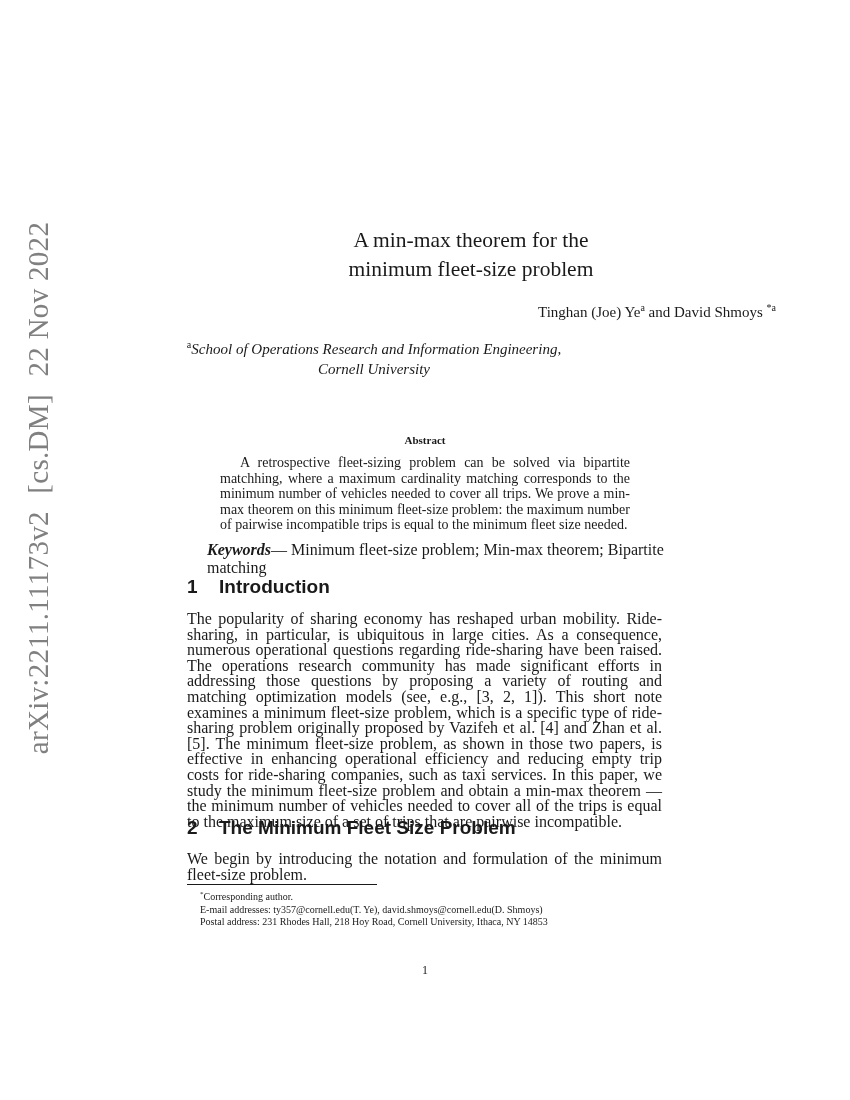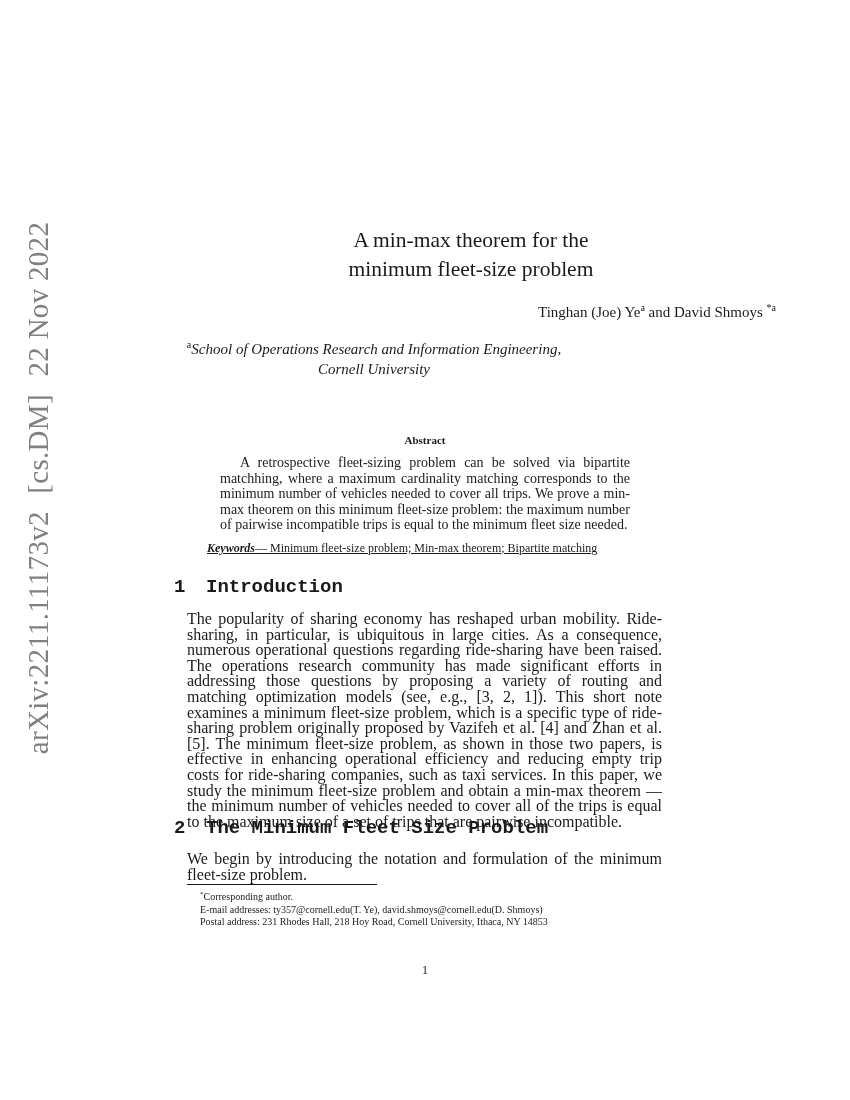"Keywords— Minimum fleet-size problem;" .keywords { font-size: 12px -> 16px; text-decoration: underline -> none }
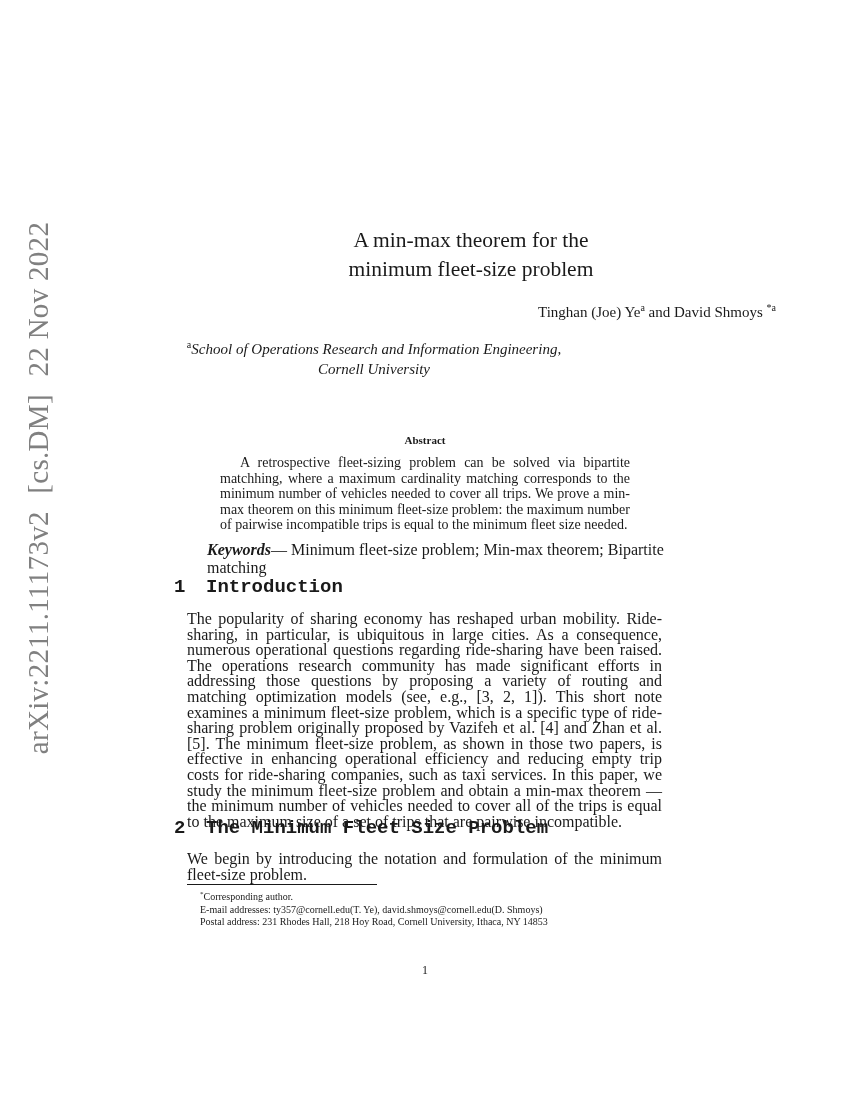"1 Introduction" .section-heading { font-family: Liberation Mono, monospace -> Liberation Sans, sans-serif; left: 174px -> 187px }
